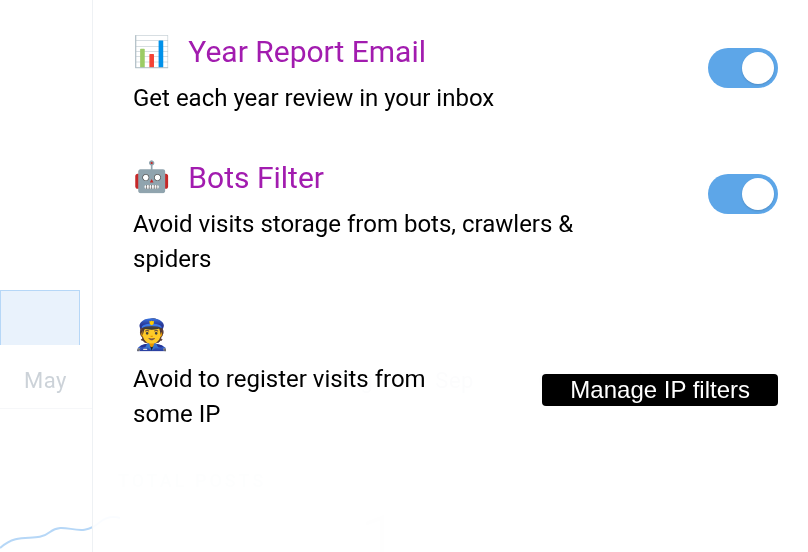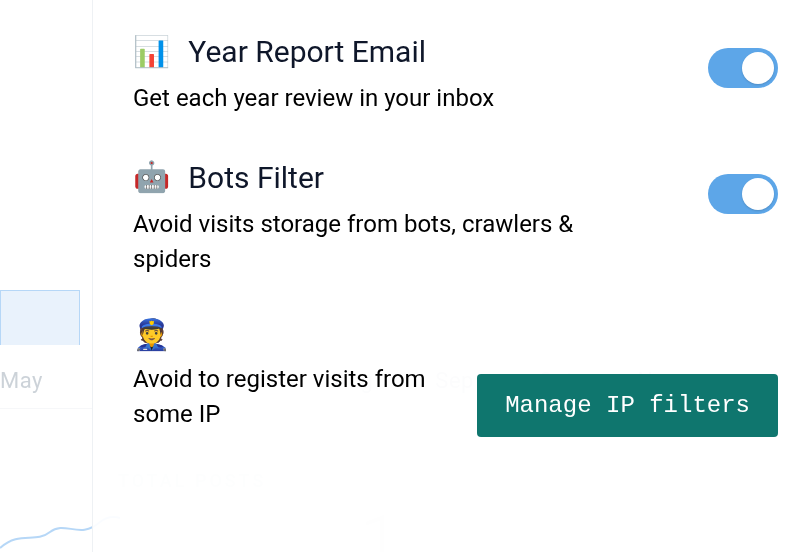"Year Report Email" .setting-title { color: #0f172a -> #a21caf }
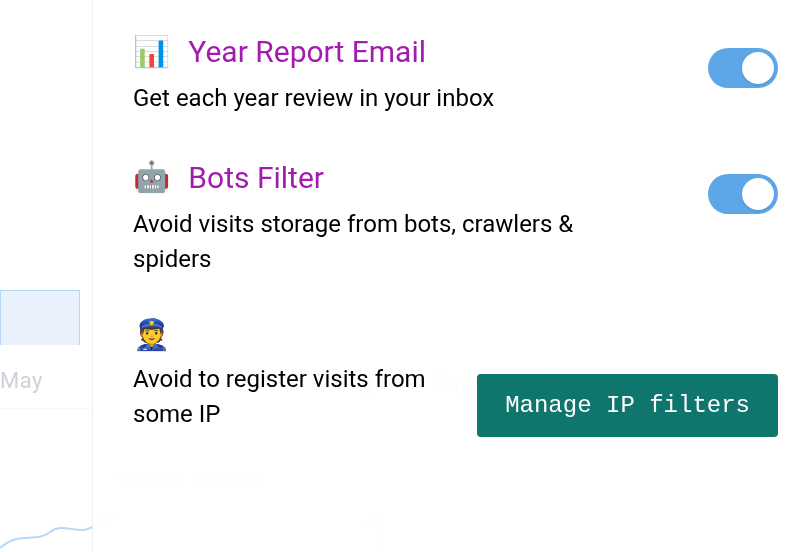"May" .bg-months span.may { padding-left: 0 -> 24px }
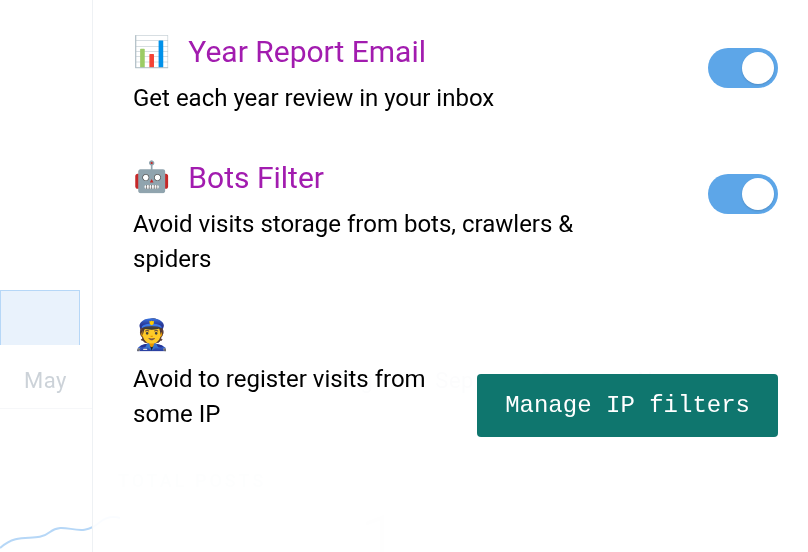"Manage IP filters" .manage-btn { background: #0f766e -> #000000; font-family: Liberation Mono, monospace -> Liberation Sans, sans-serif; padding: 18px 28px -> 2px 28px }
